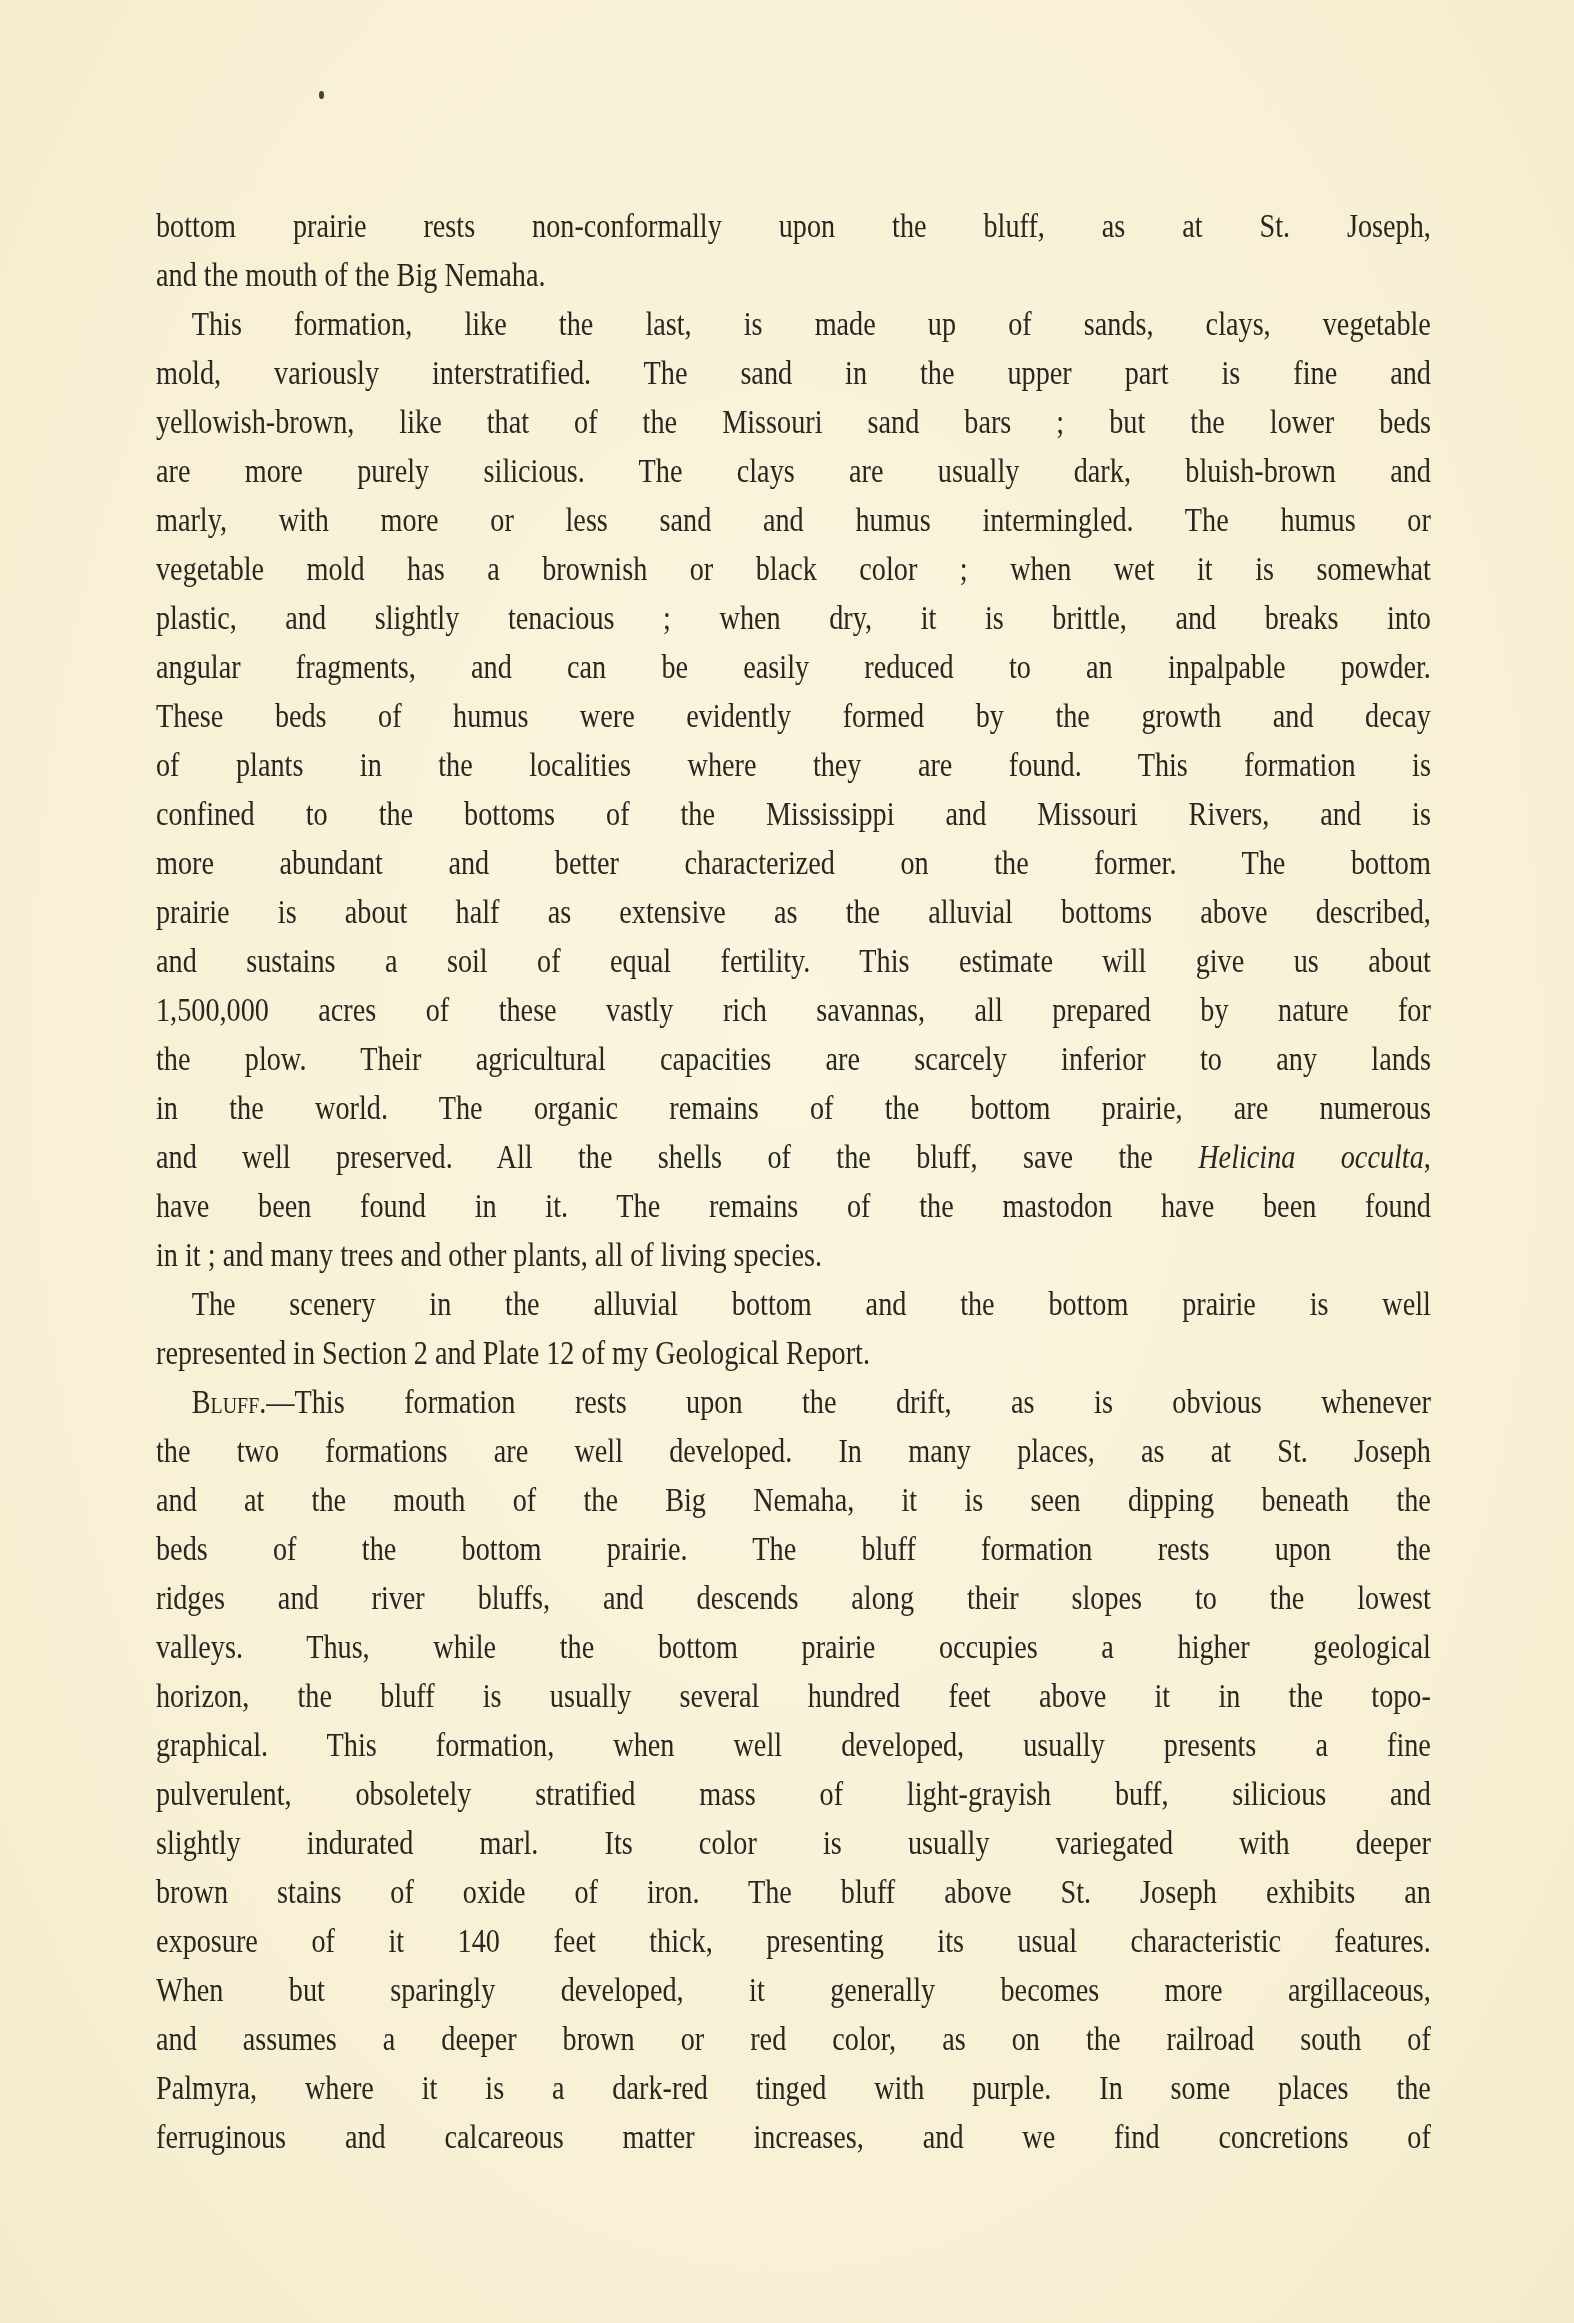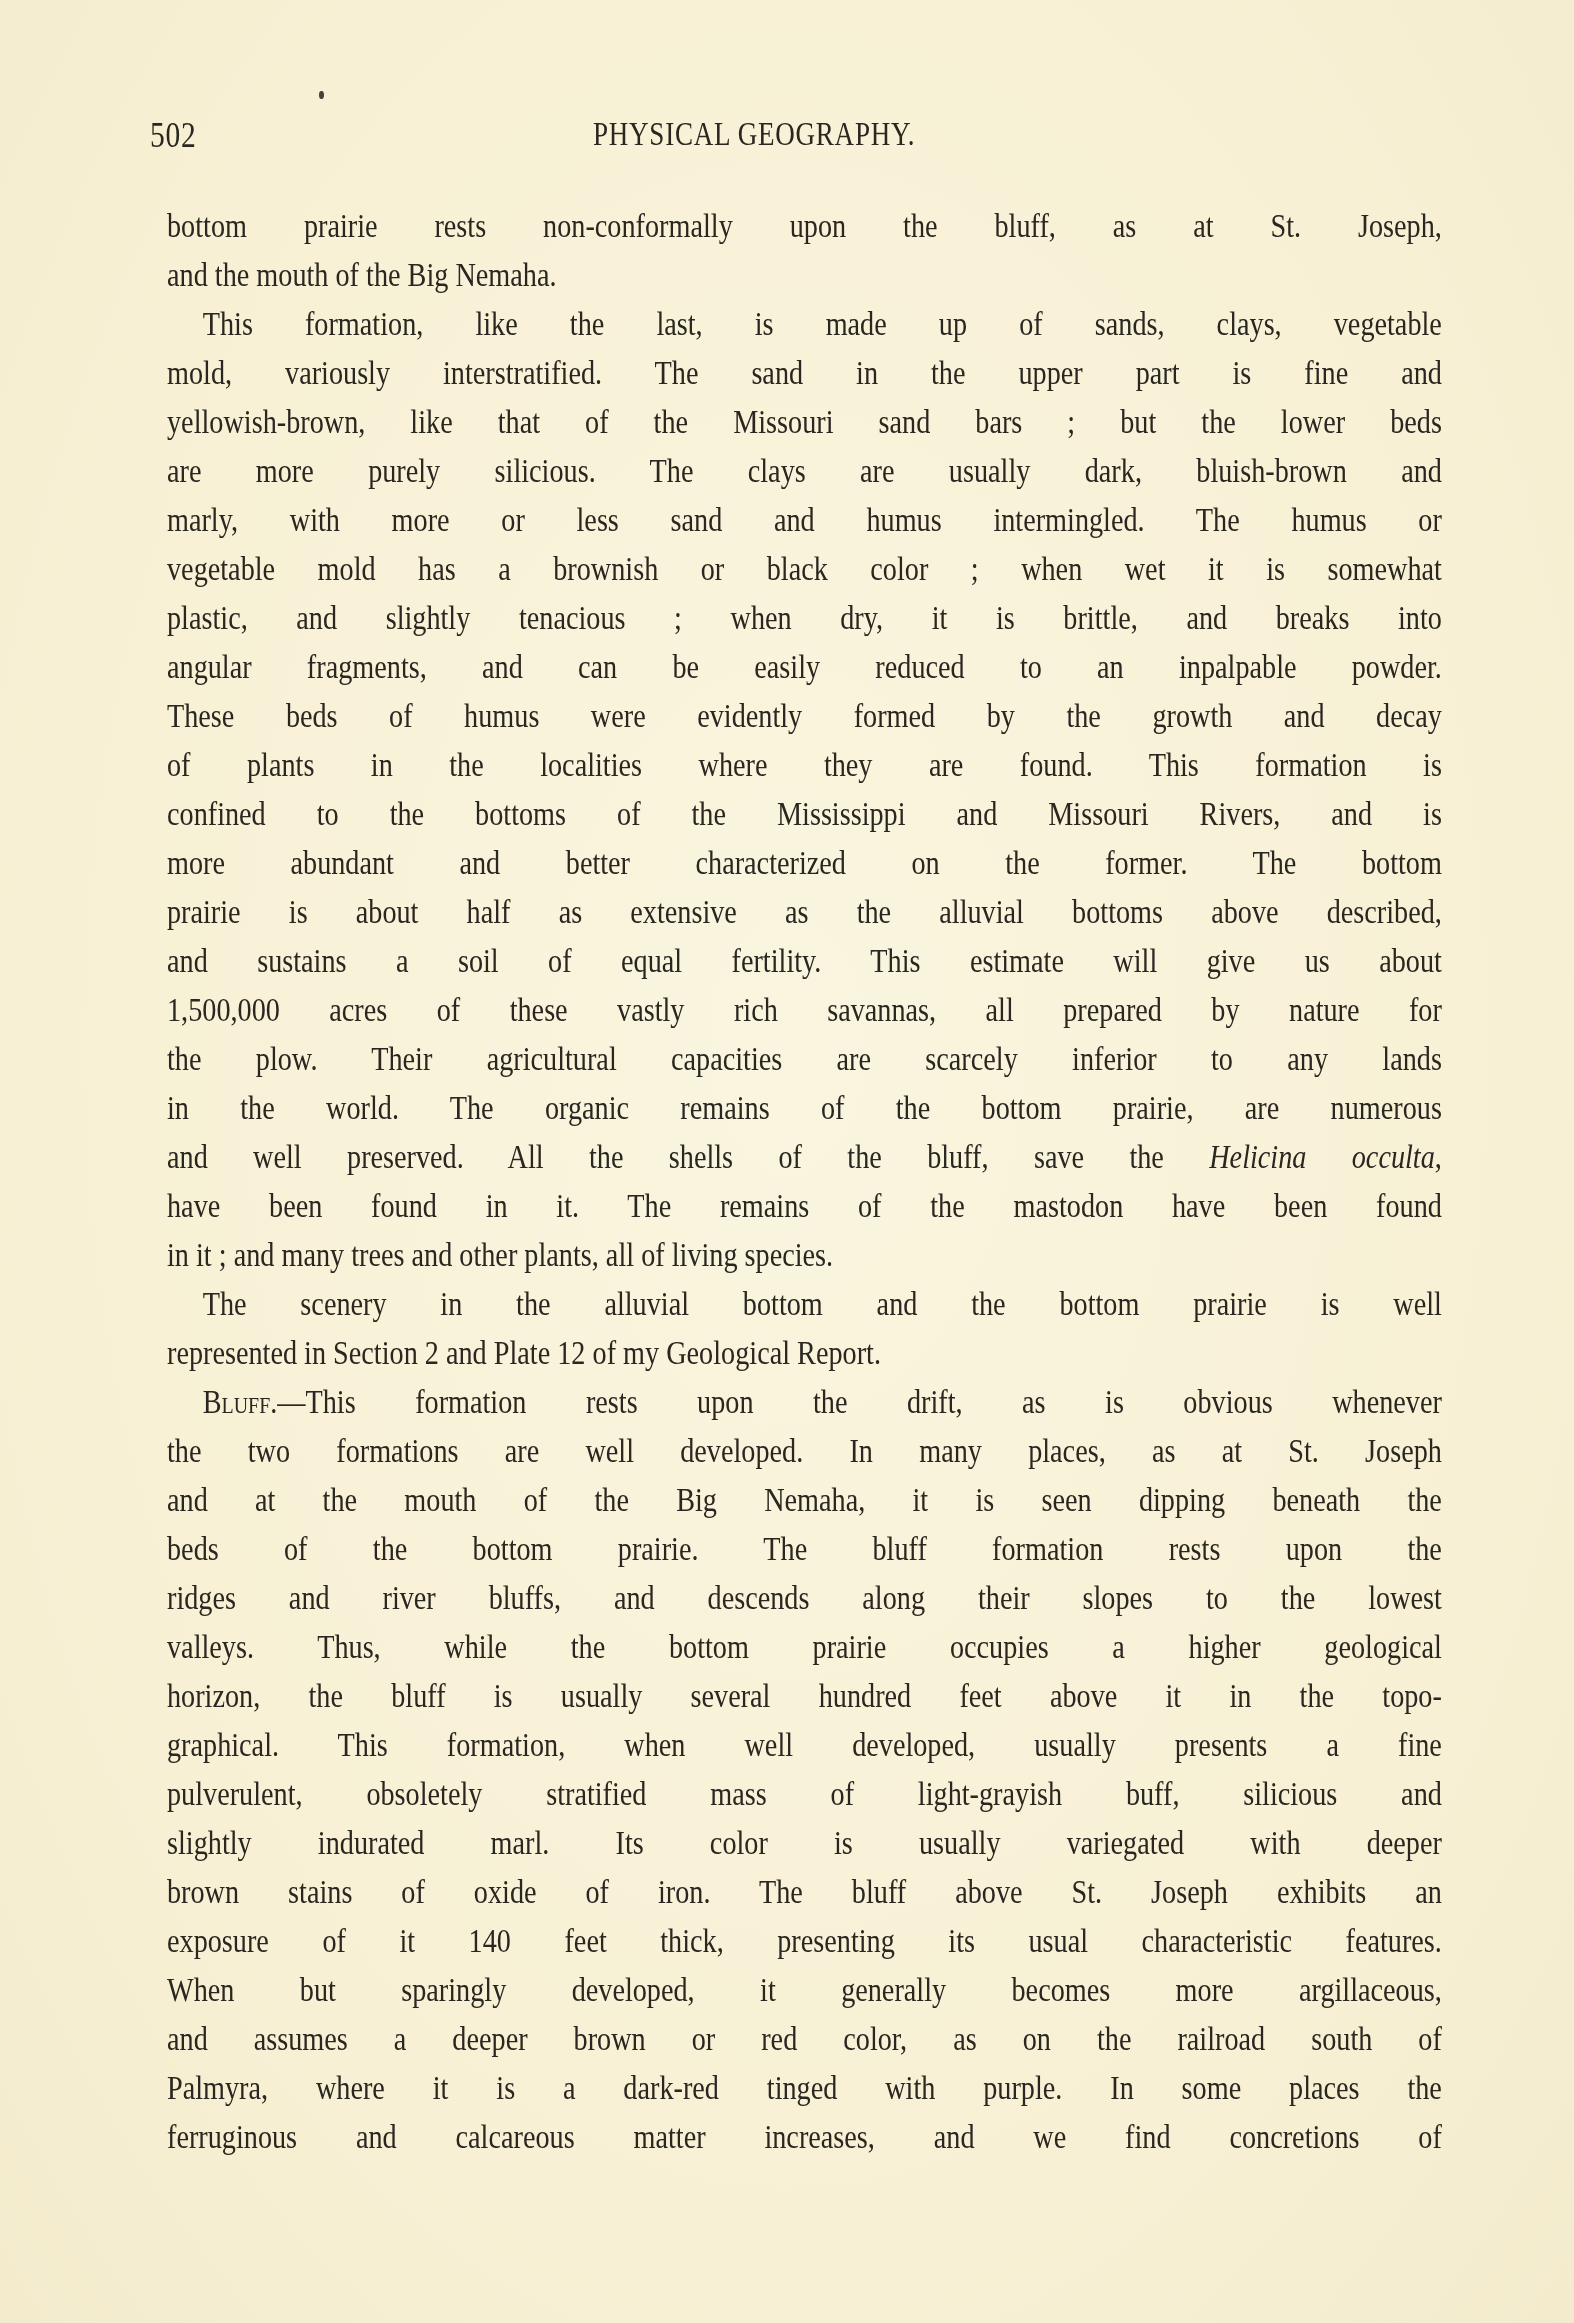"502" div.running-head { html: <div> <span>502</span> <span>PHYSICAL GEOGRAPHY.</span> </div> -> none }
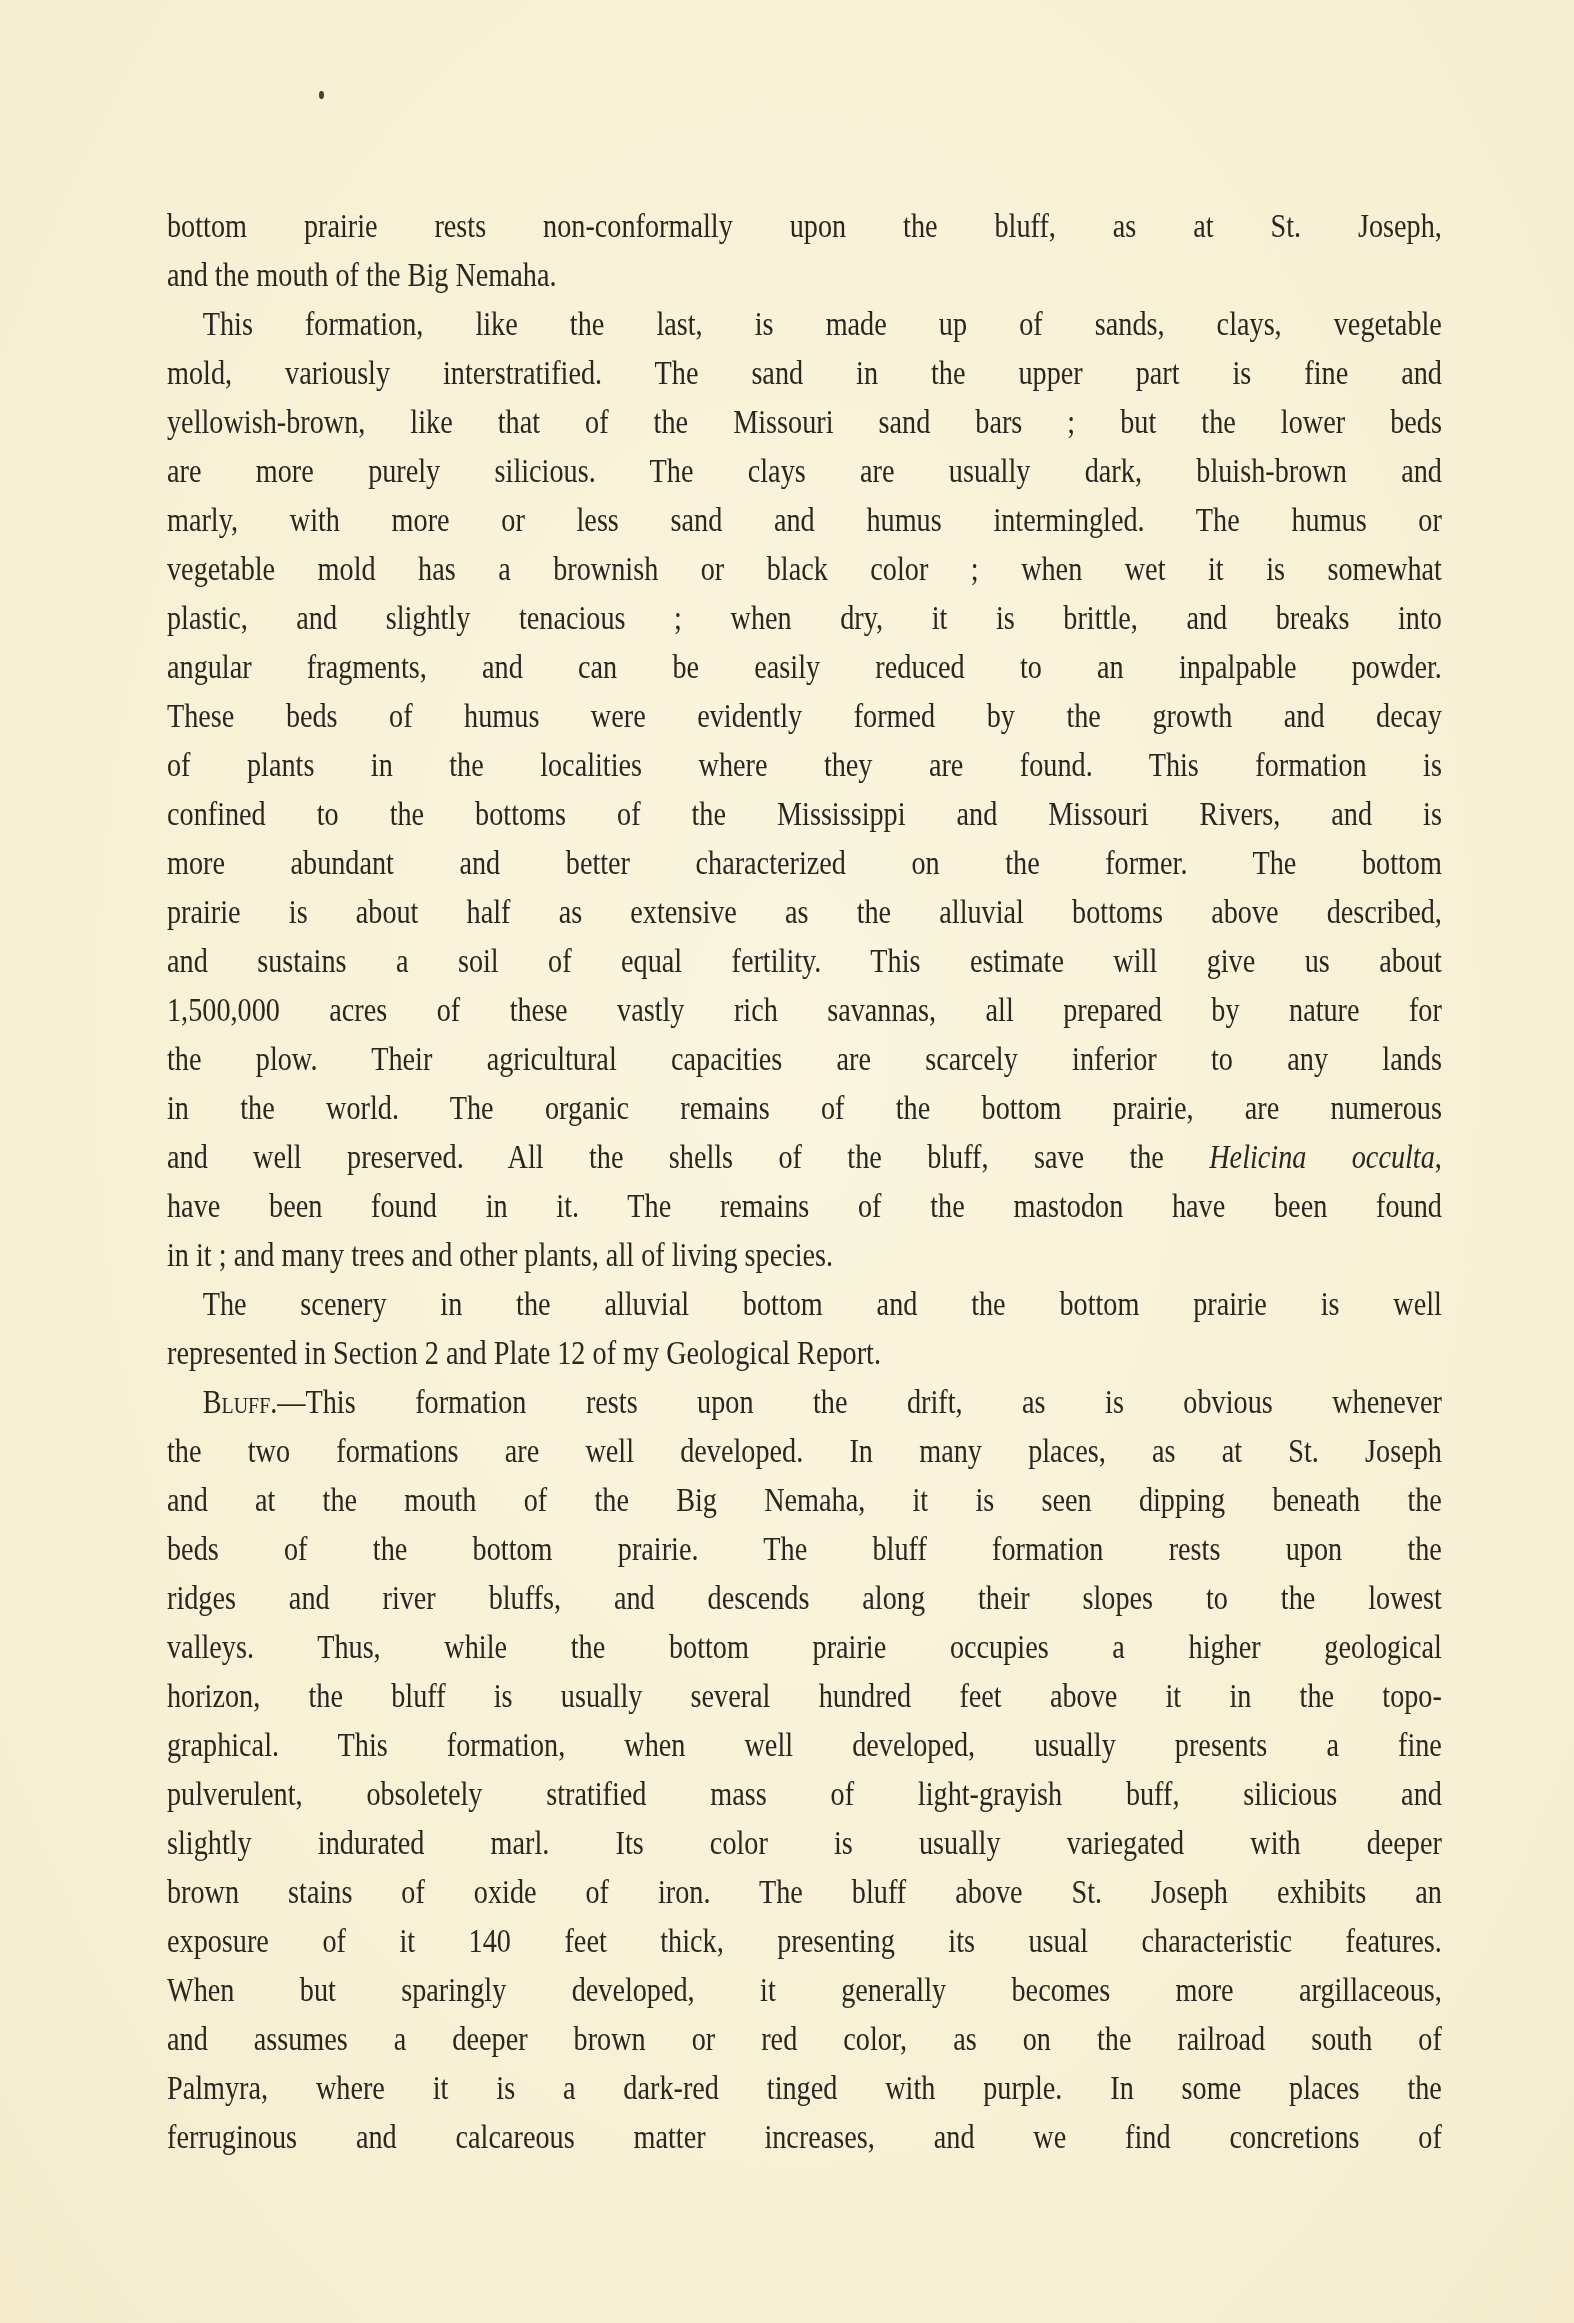"bottom prairie rests non-conformally" .body-text { left: 167px -> 156px }
